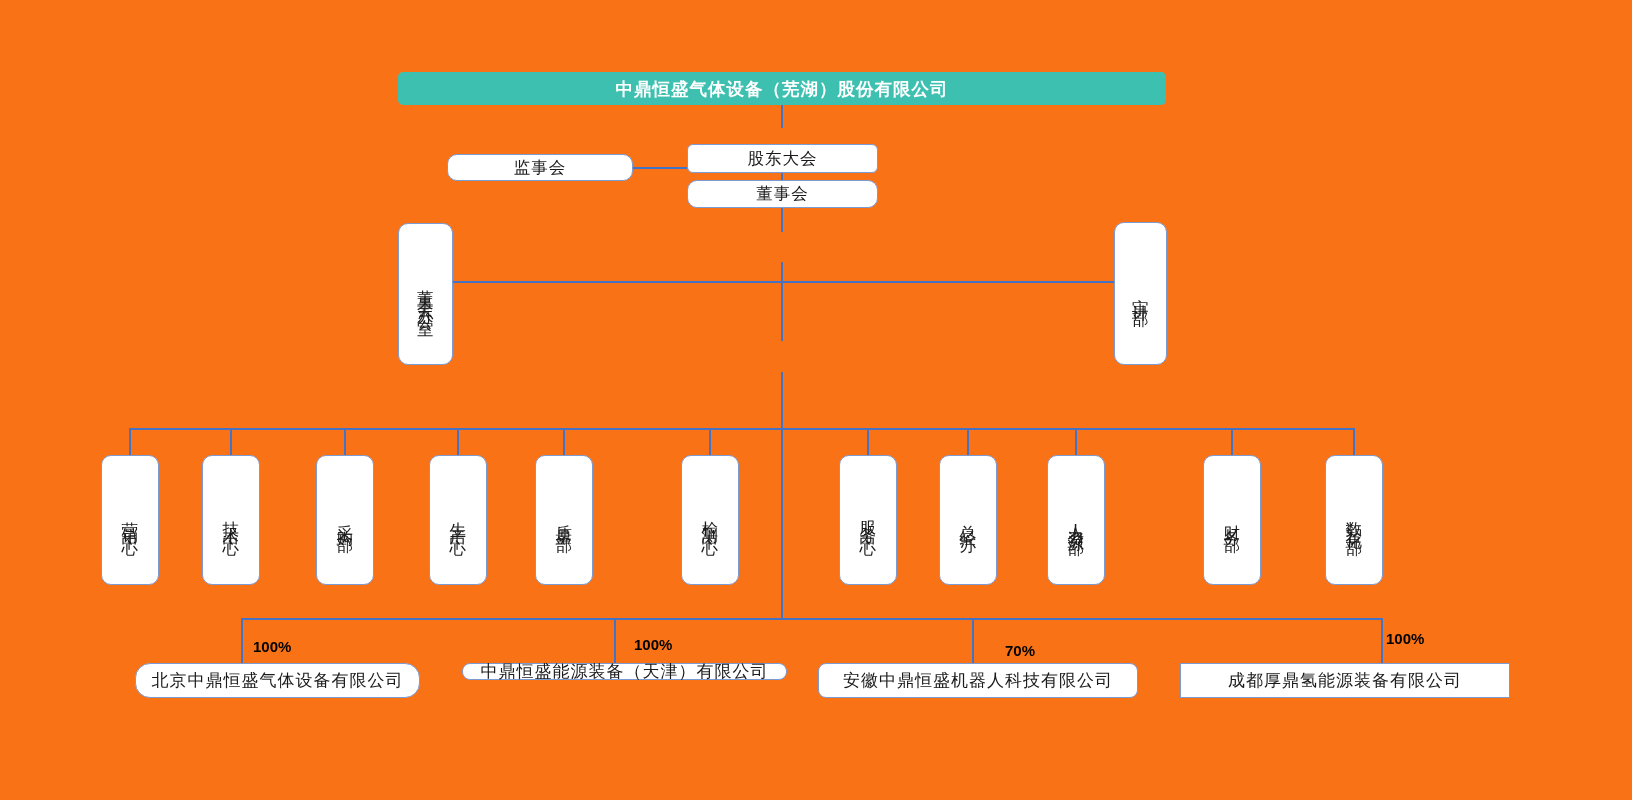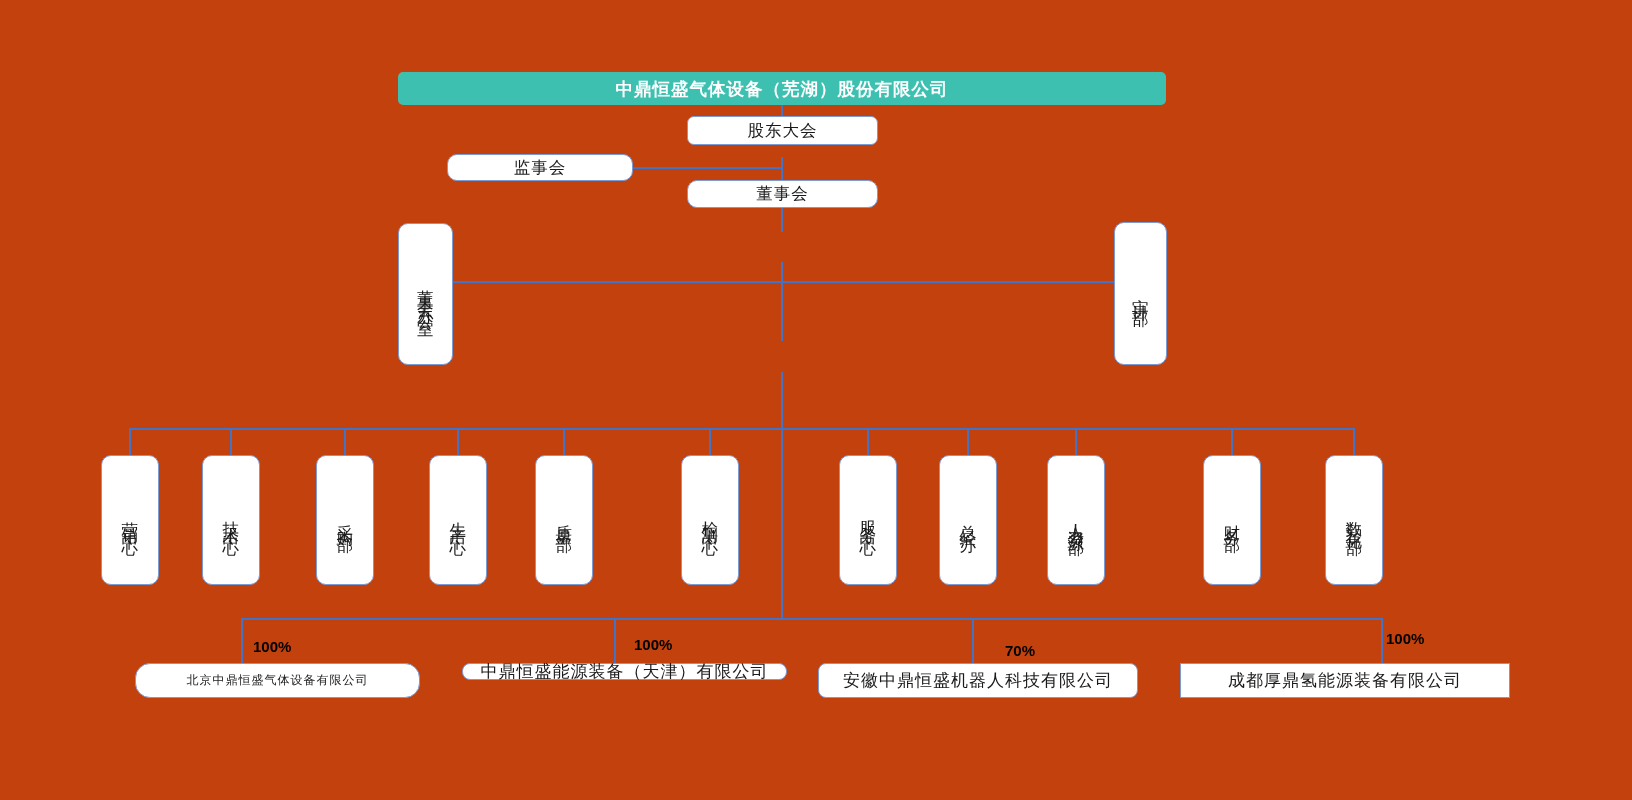"中鼎恒盛气体设备（芜湖）股份有限公司" .canvas { background: #c2410c -> #f97316 }
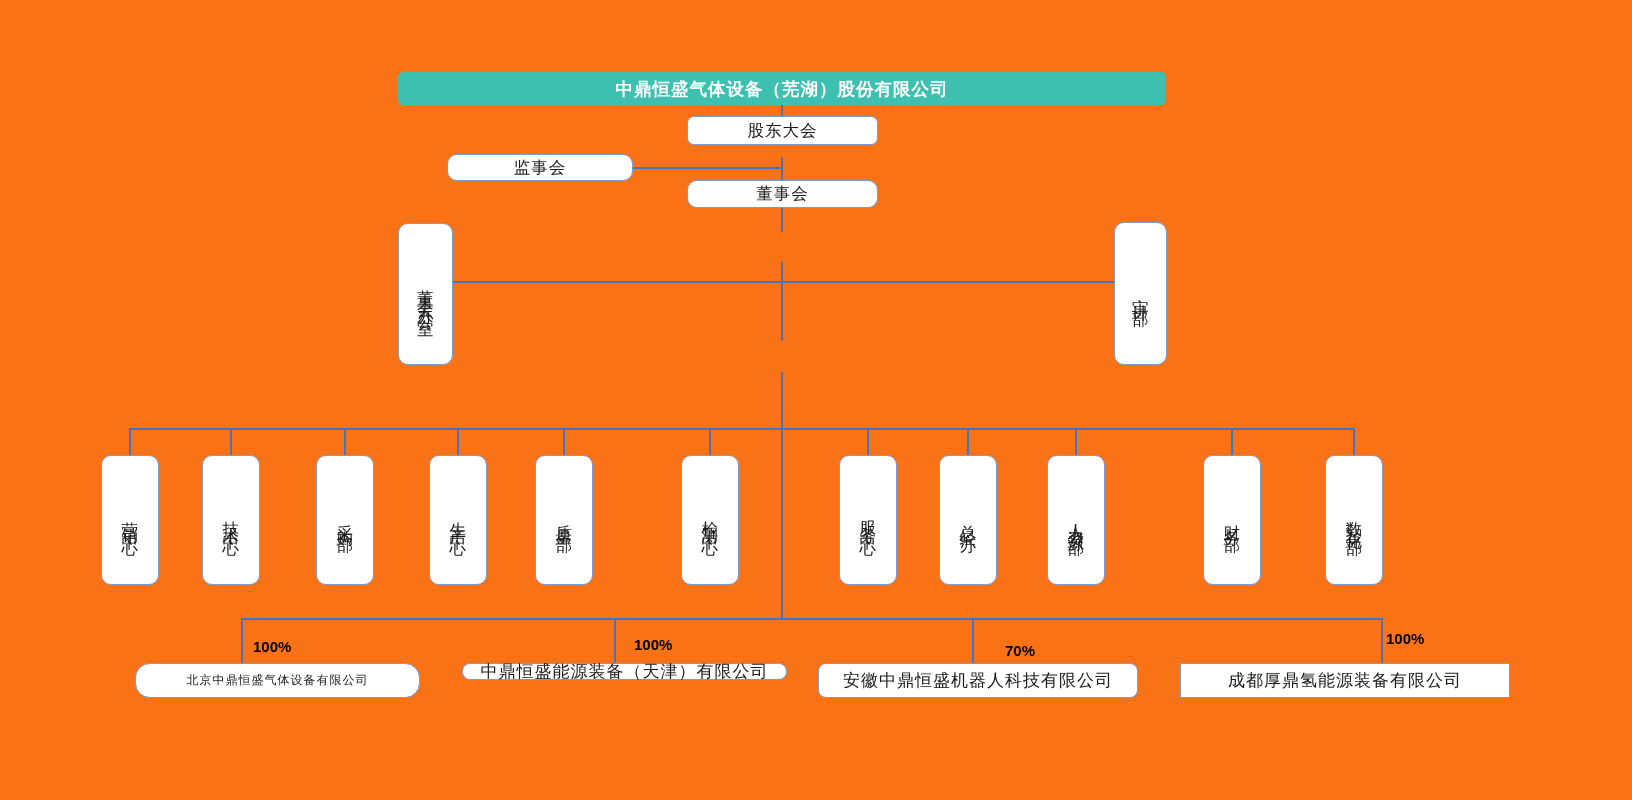"股东大会" div.node { border-radius: 7px -> none; top: 116px -> 144px }
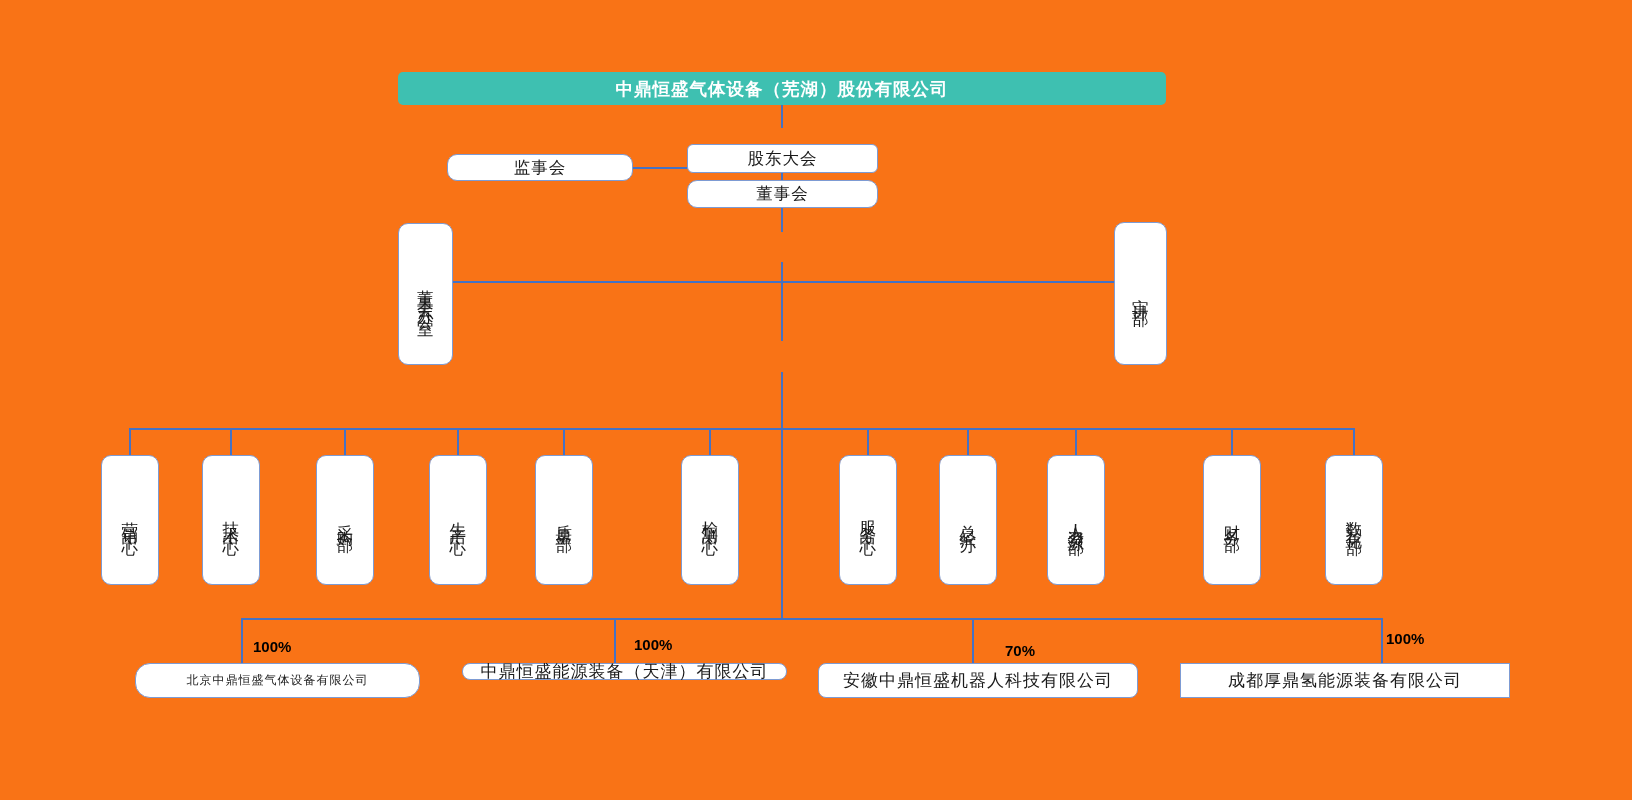"北京中鼎恒盛气体设备有限公司" div.node { font-size: 12px -> 17px }
